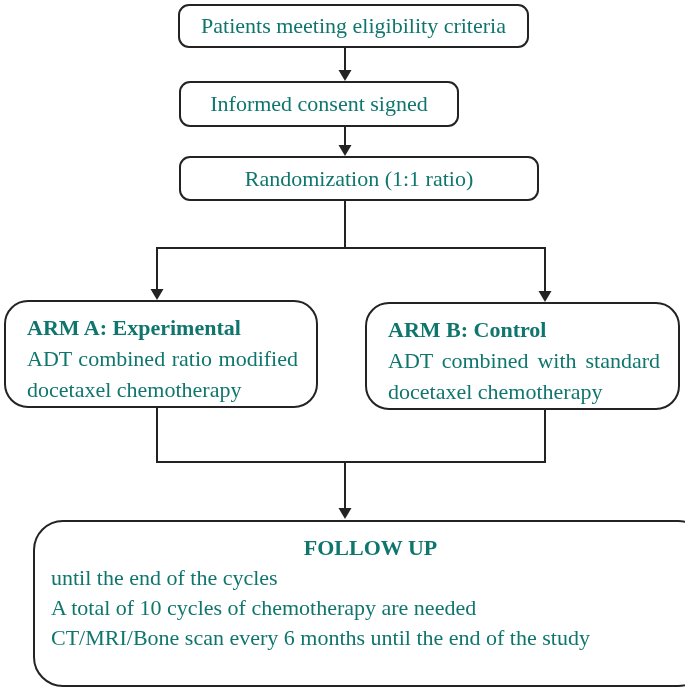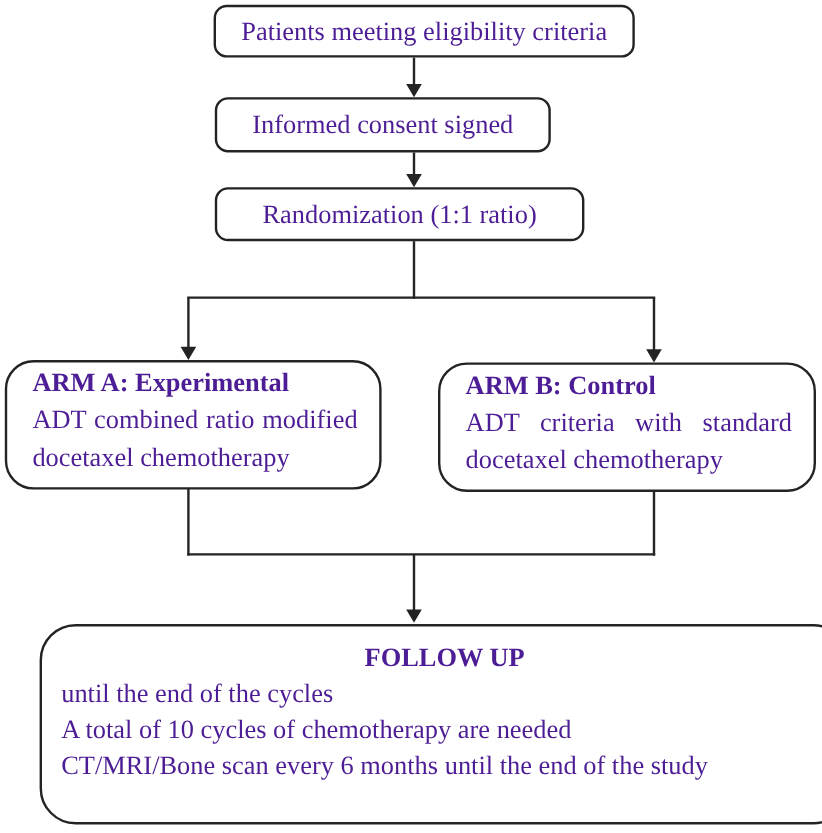"Patients meeting eligibility criteria" .canvas { color: #4c1d95 -> #0f766e }
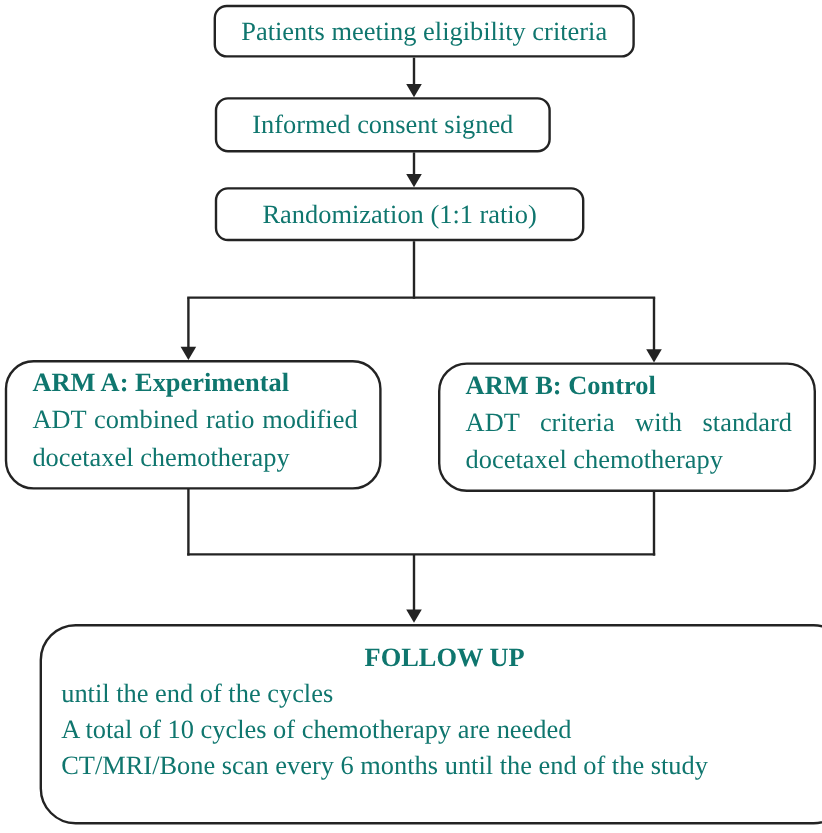"Randomization (1:1 ratio)" div.box { width: 308px -> 360px }
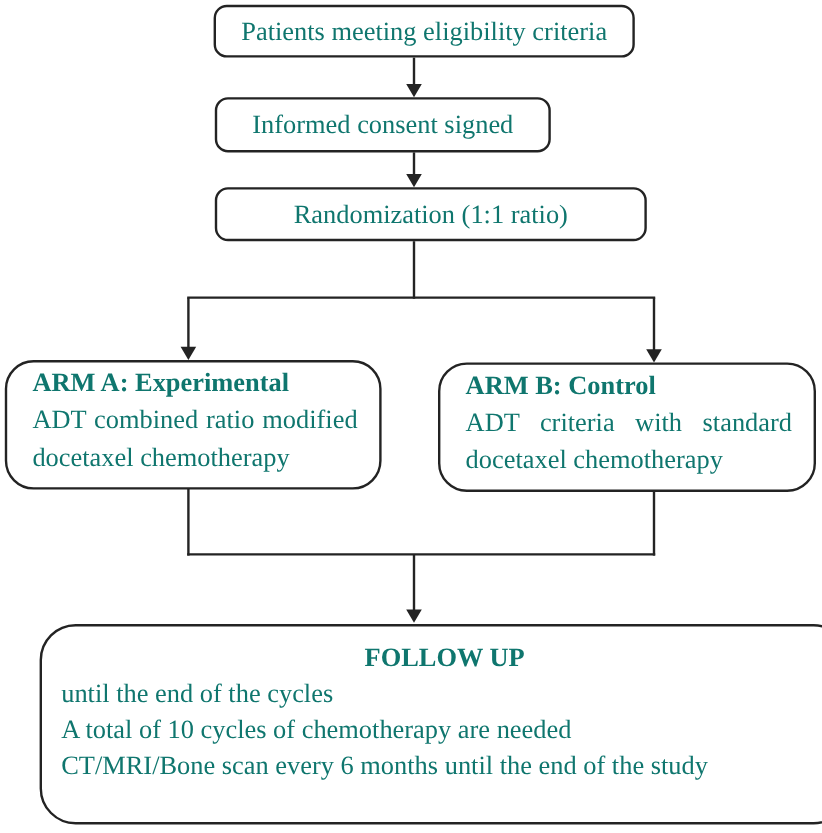"ARM A: Experimental" .box.arm { justify-content: center -> none }
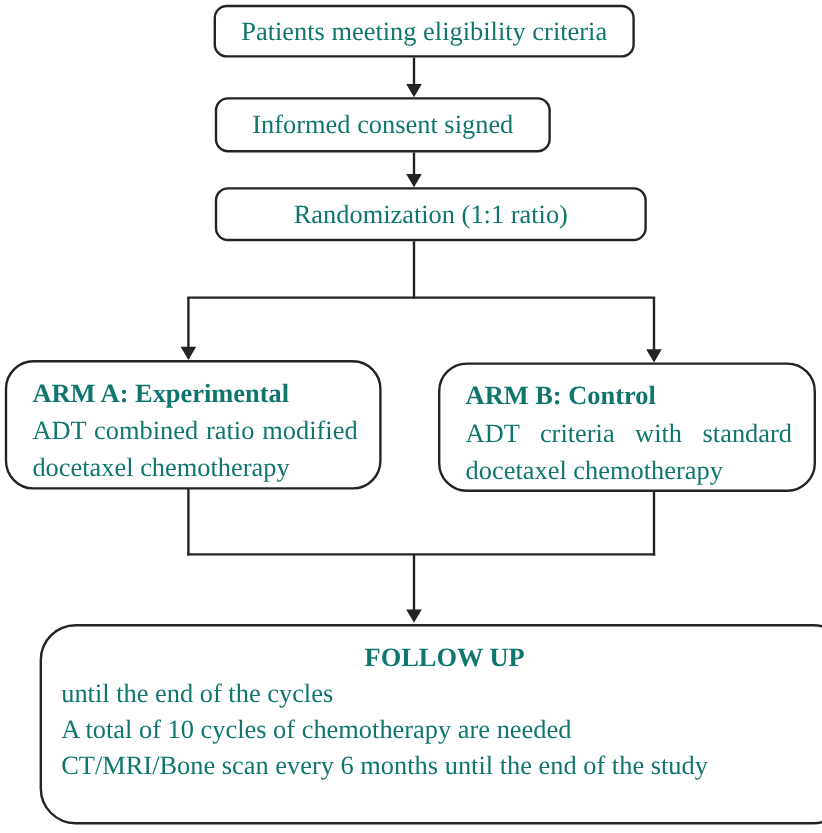"ADT criteria with standard" div.arm-line { text: criteria -> combined }
